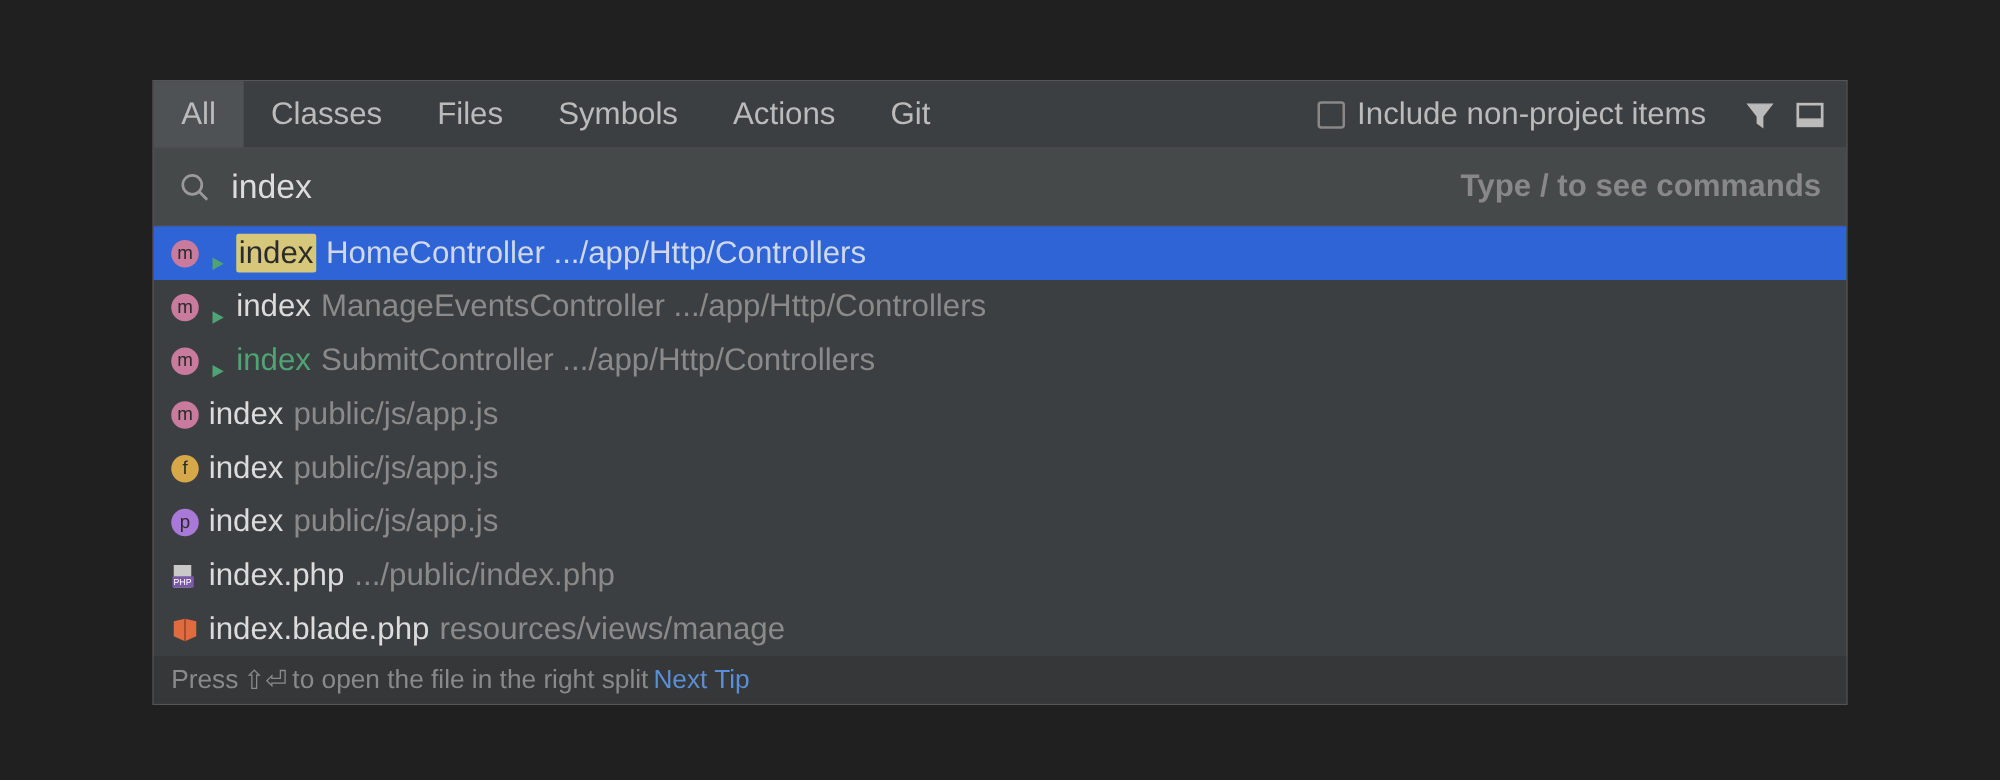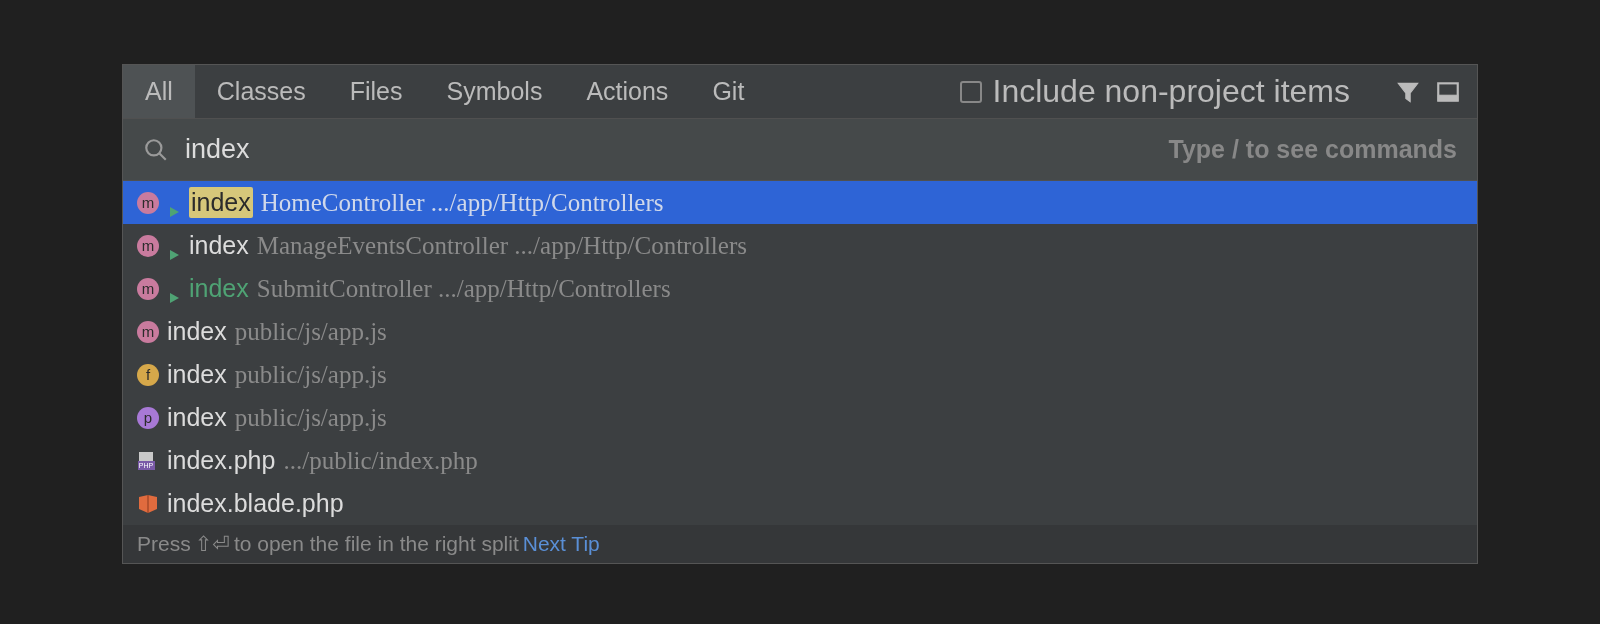"Include non-project items" .checkbox-wrap { font-size: 32px -> 25px; margin-right: 31px -> 16px }
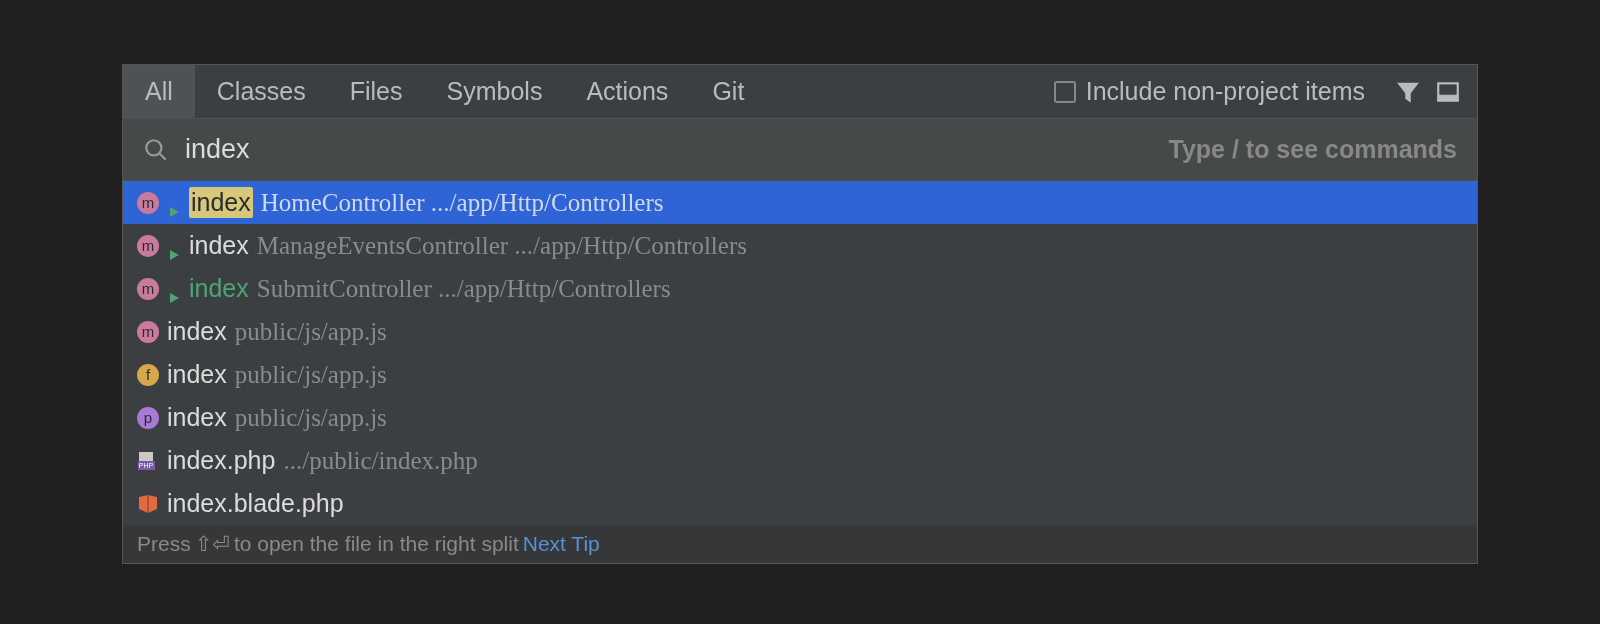"HomeController .../app/Http/Controllers" .result .location { font-family: Liberation Serif, serif -> none }
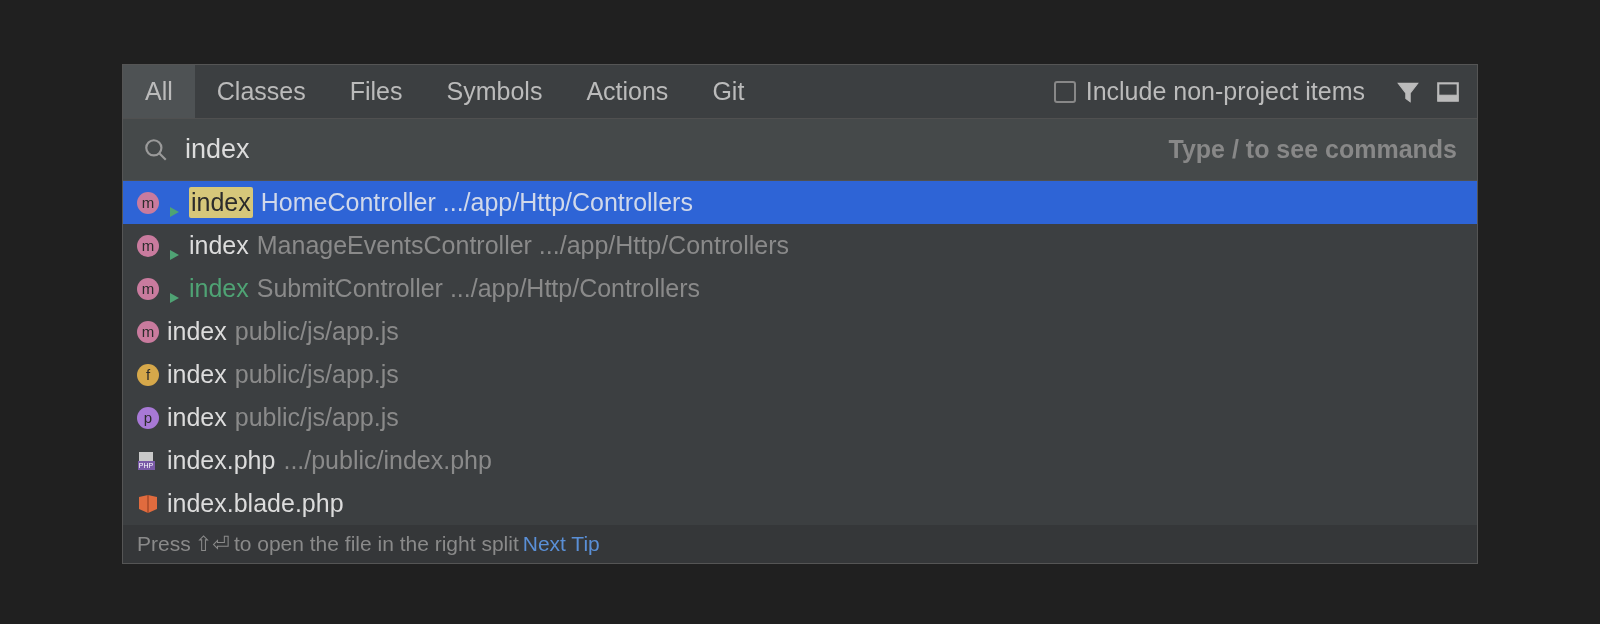"resources/views/manage" span.location { html: none -> <span>resources/views/manage</span> }
